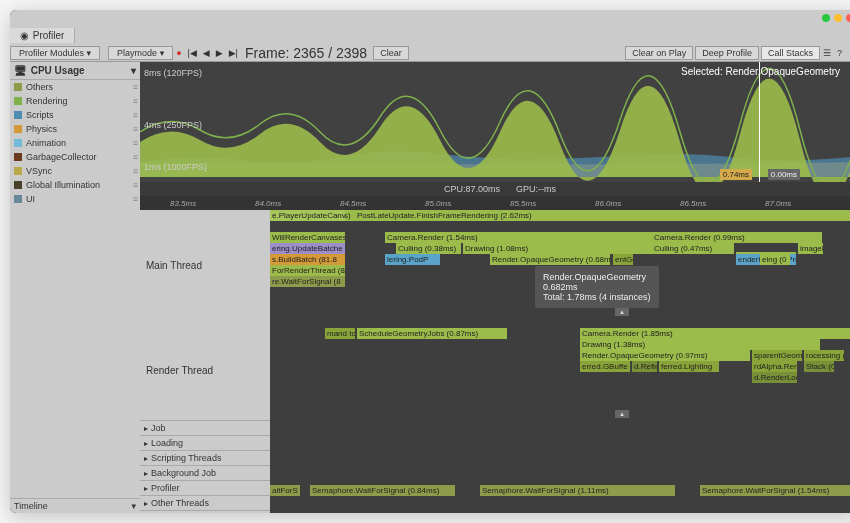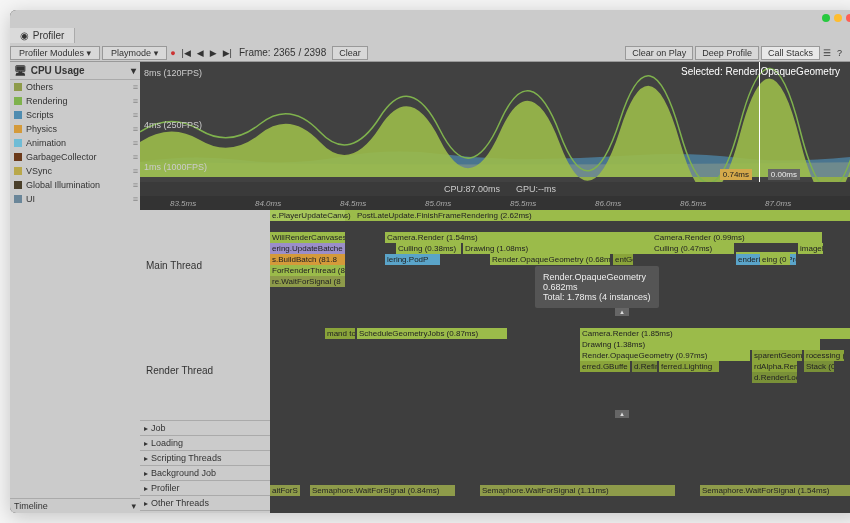"Playmode ▾" div.tb-dropdown { margin-left: 2px -> 8px }
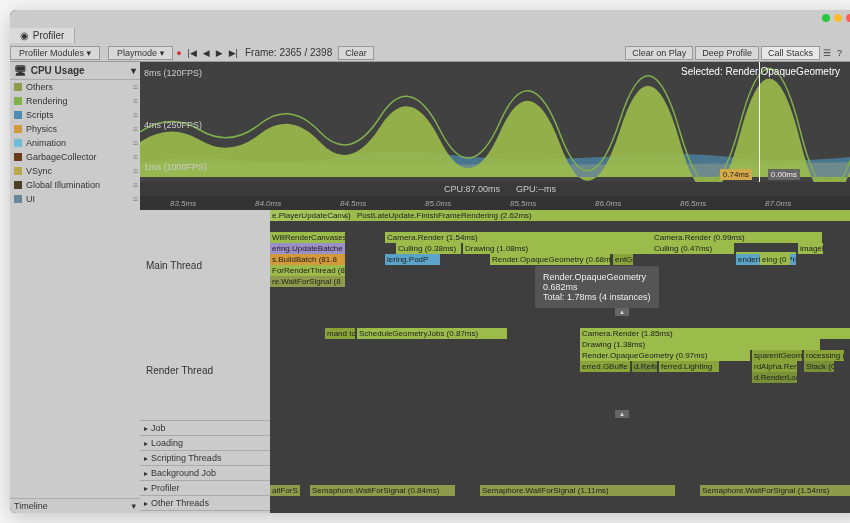"Frame: 2365 / 2398" span { font-size: 10px -> 14px }
